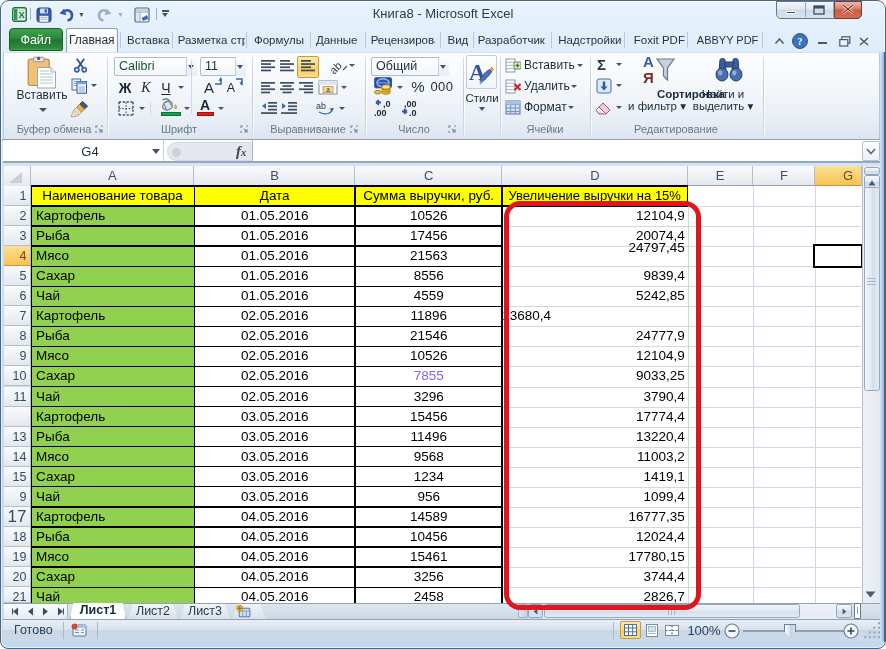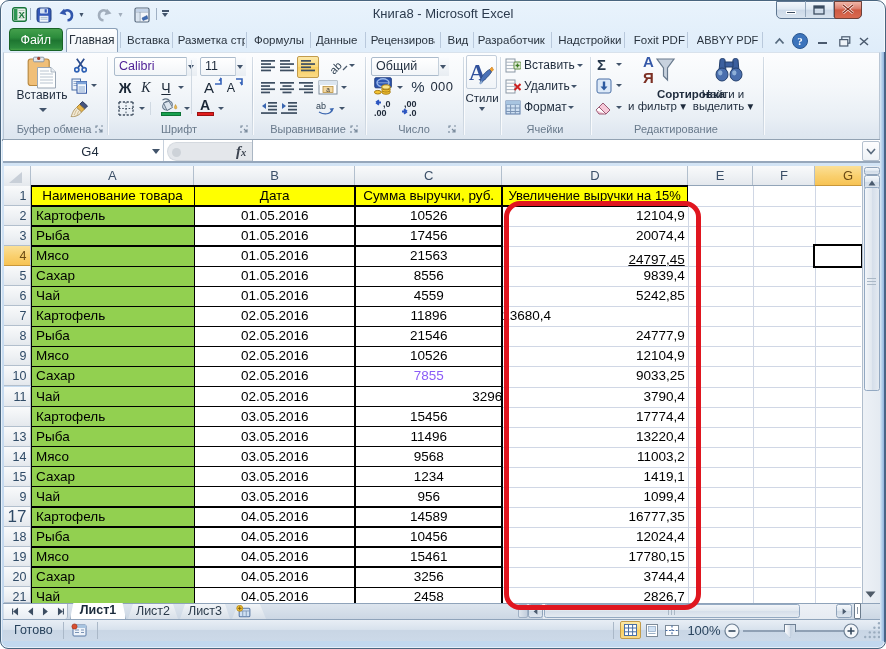"Calibri" div.t { color: #4c1d95 -> #14532d }
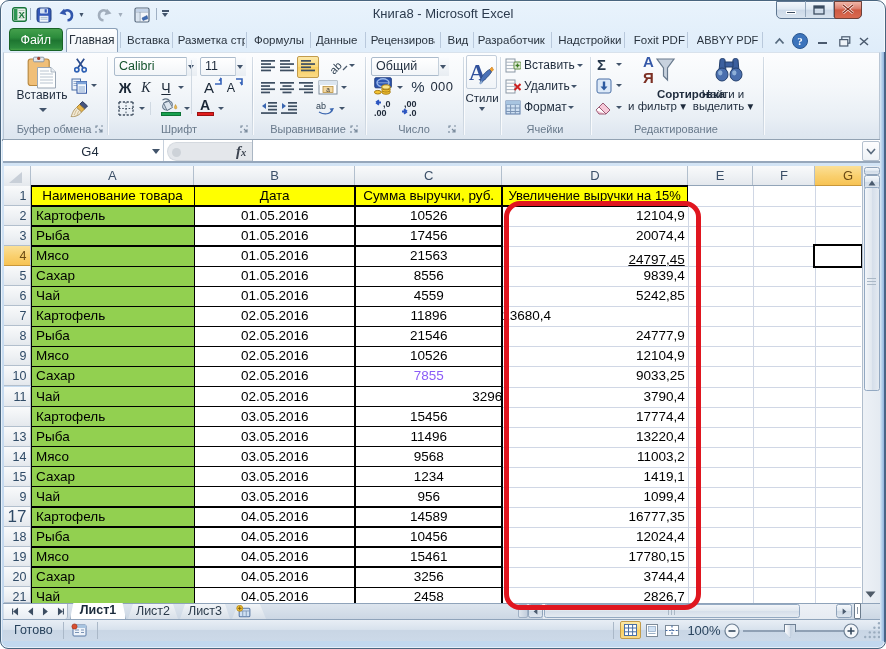"24797,45" div.t { text-decoration: underline -> none; top: 250px -> 238px }
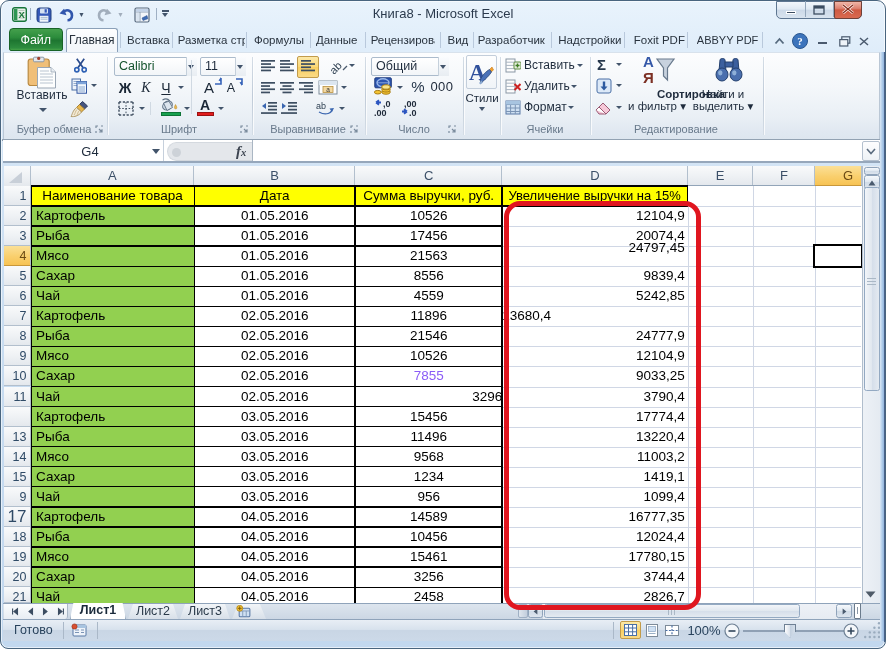"3296" div.t { text-align: right -> center }
